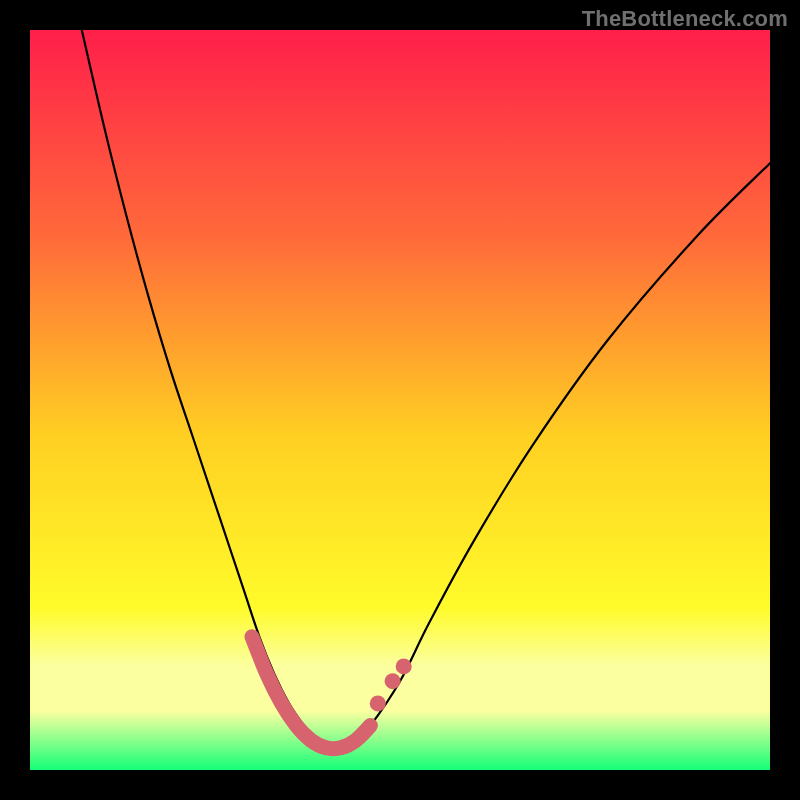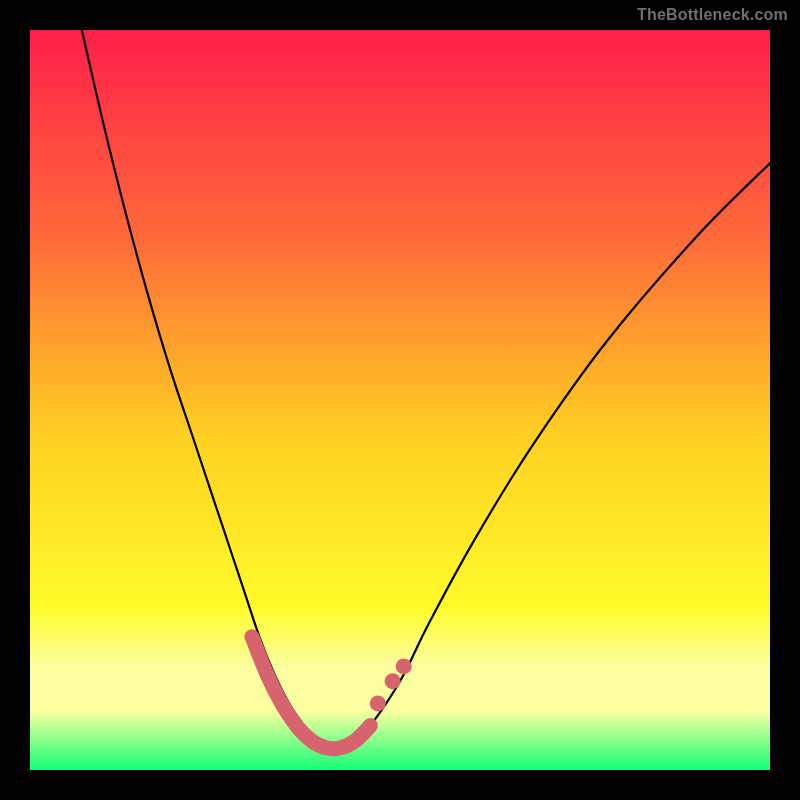"TheBottleneck.com" .watermark { font-size: 16px -> 22px }
